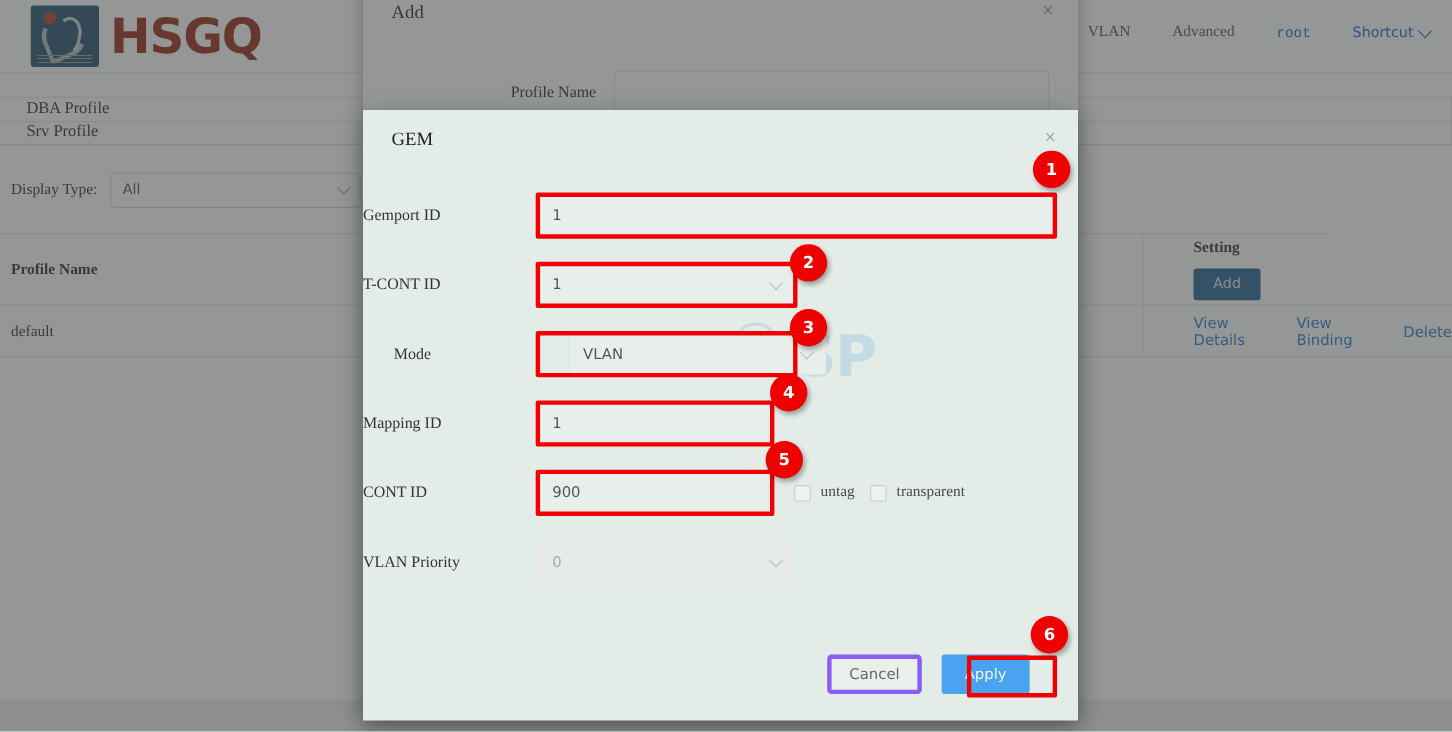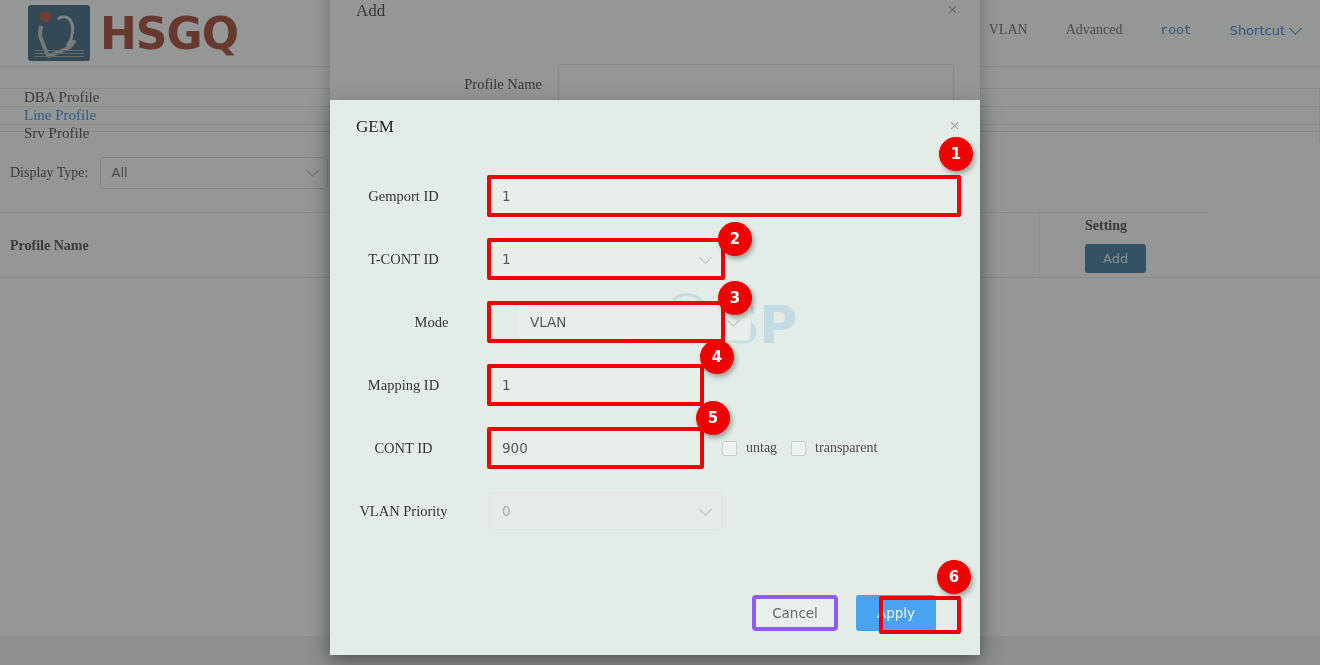"Line Profile" div.bg-tab { html: <div>Line Profile</div> -> none }
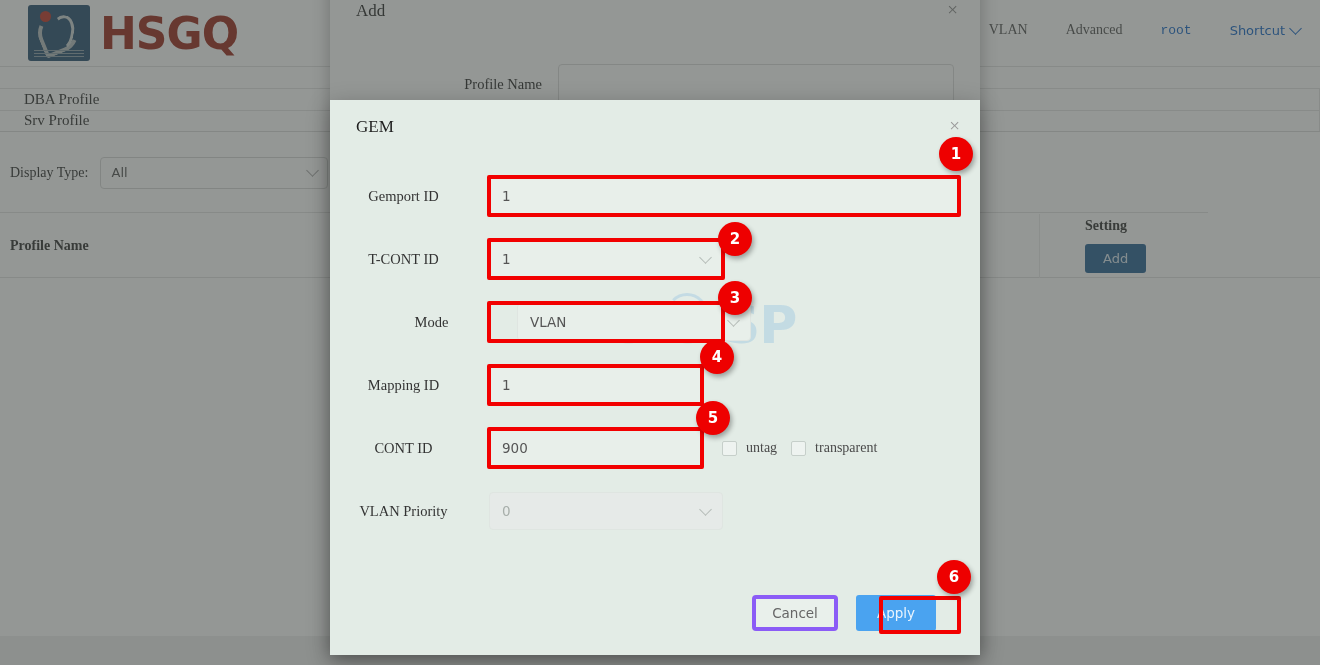"Gemport ID" .frow .flabel { text-align: center -> left }
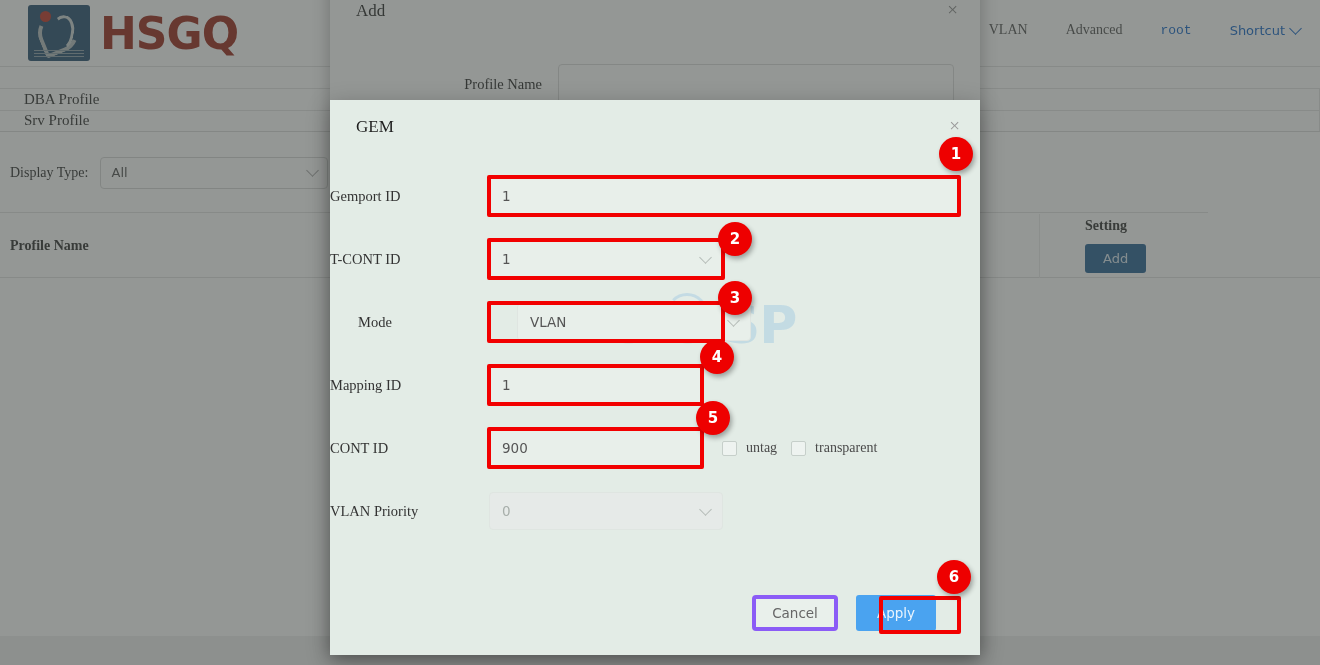"default" div.bg-trow { html: none -> <div> <div>default</div> <div> <span>View Details</span> <span>View Binding</span> <span>Delete</span> </div> </div> }
